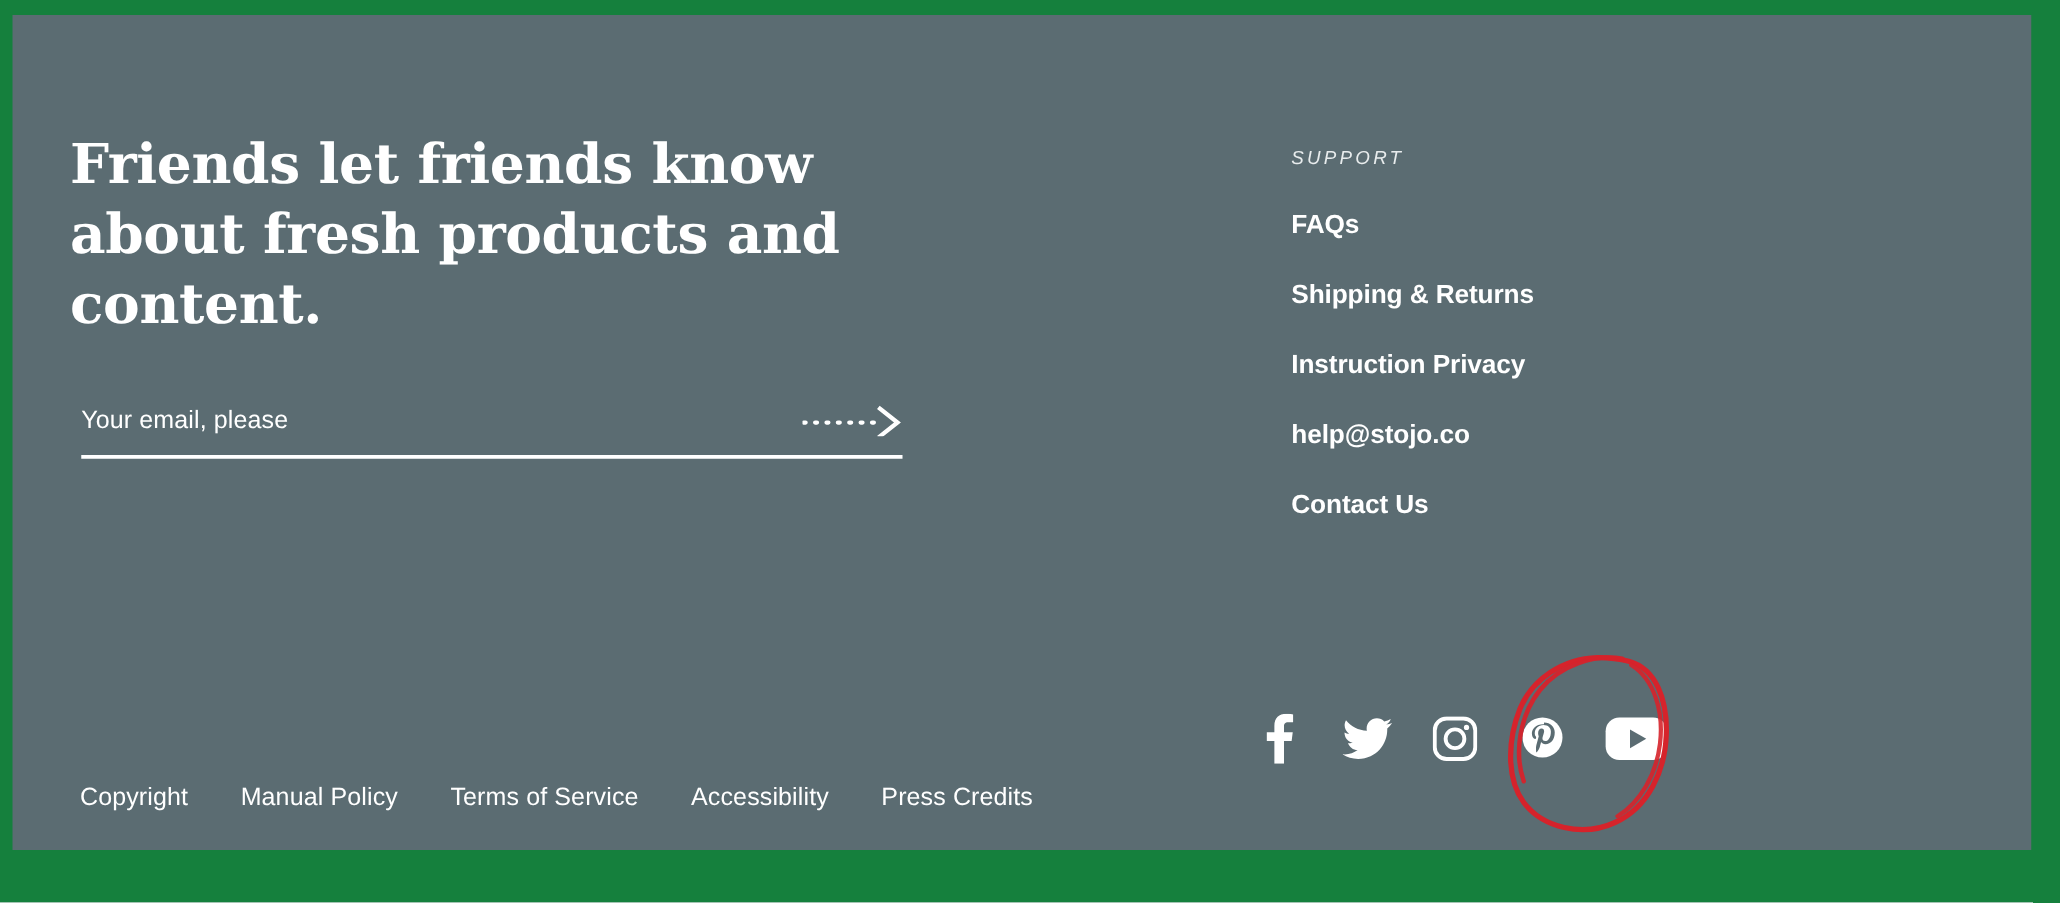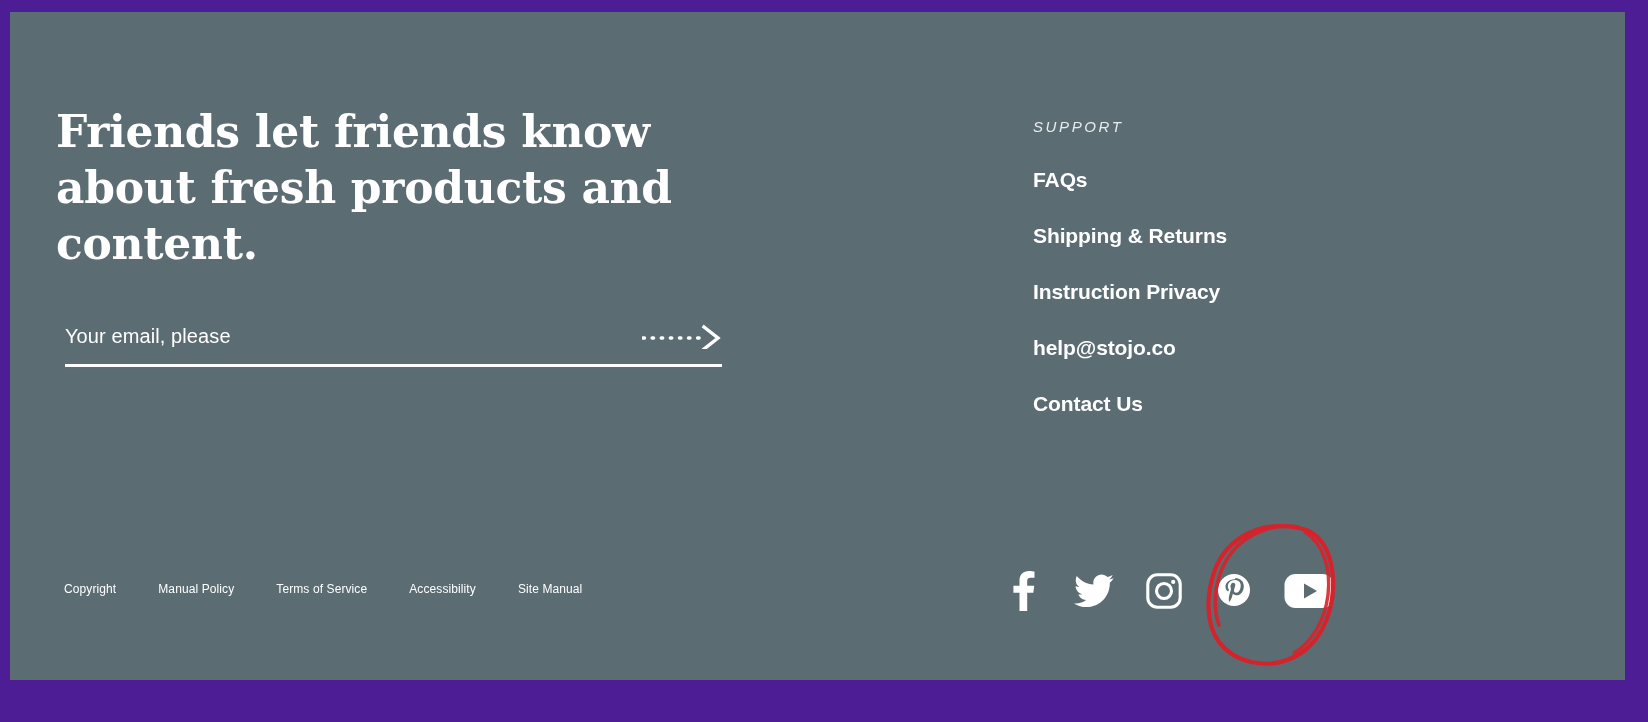"Friends let friends know about" #screen { background: #4c1d95 -> #15803d }
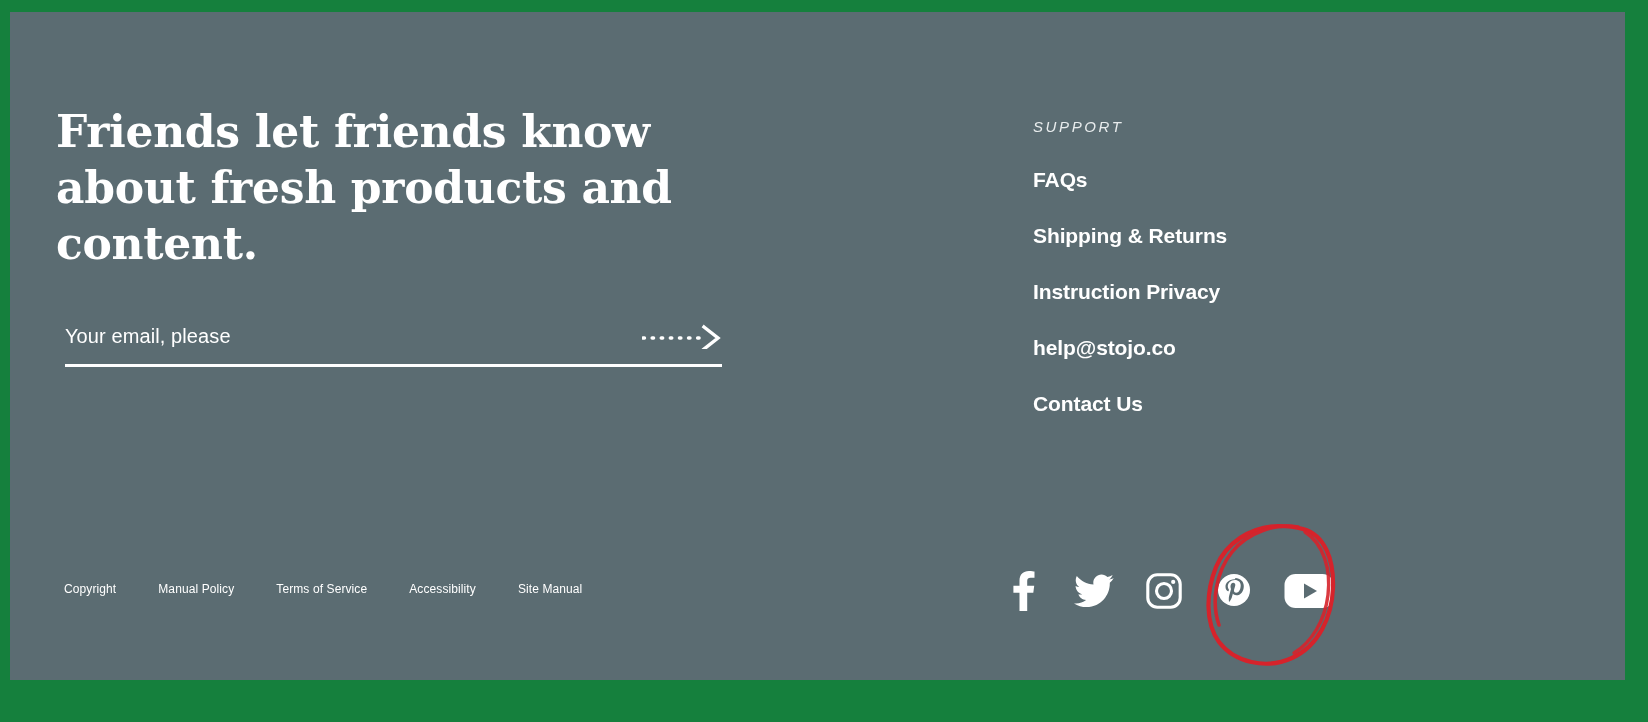"Copyright" .legal-link { font-size: 12px -> 20px; margin-top: none -> 45px }
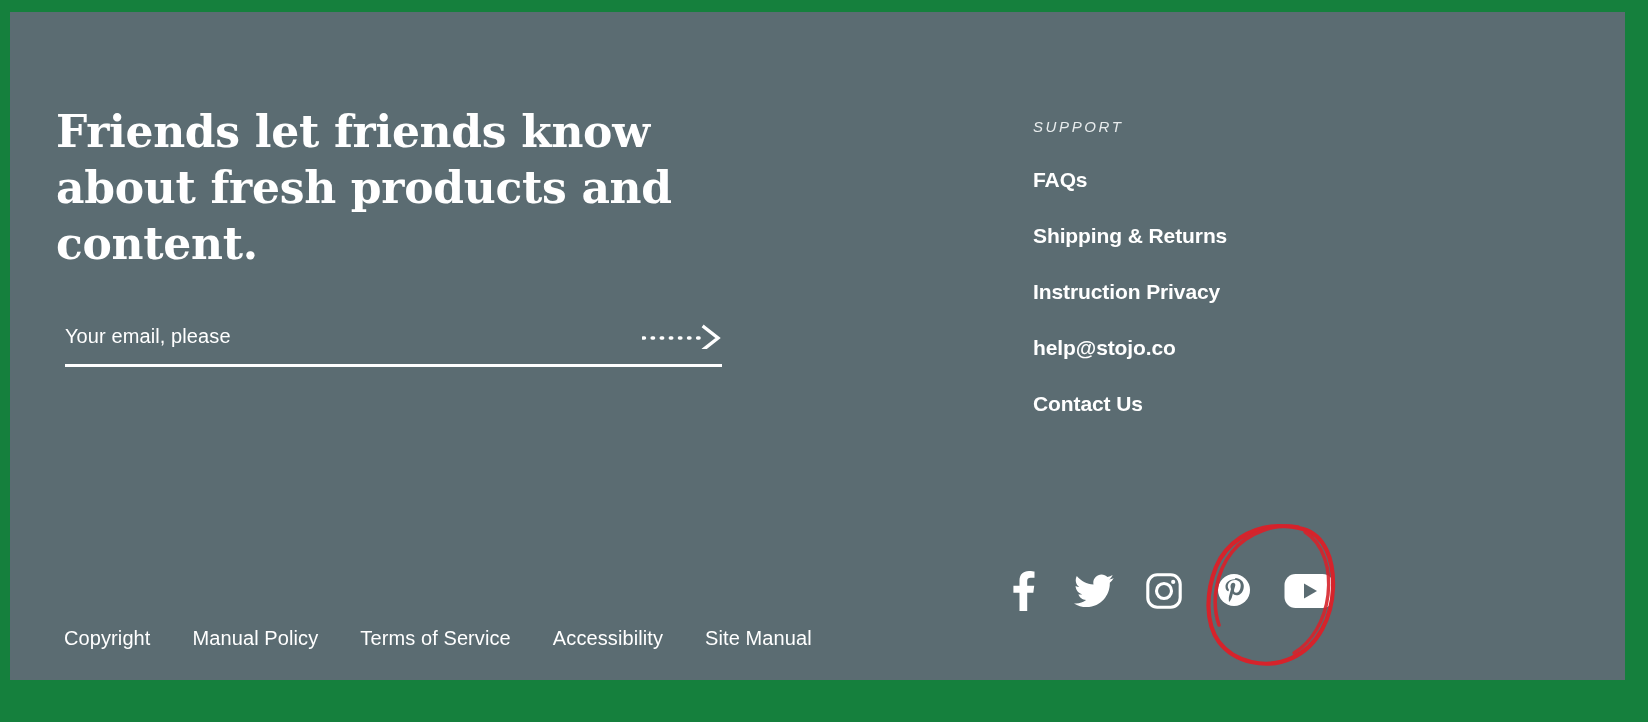"Site Manual" a.legal-link { text: Site Manual -> Press Credits }
